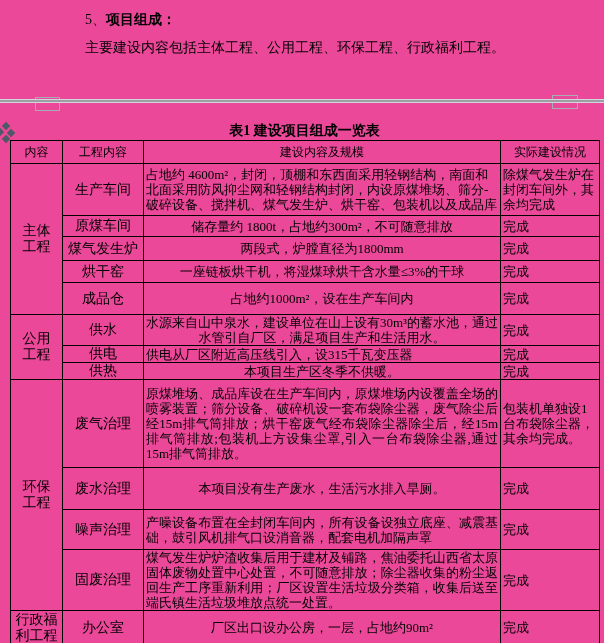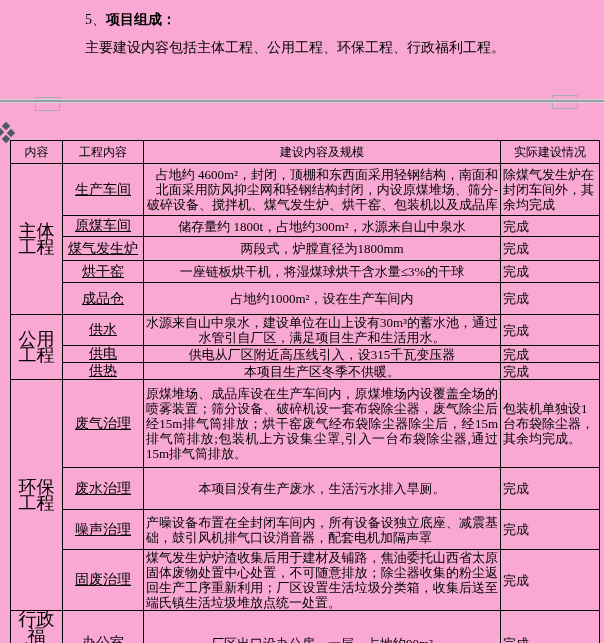"5、项目组成：" .page { background: #f9a8d4 -> #ec4899 }
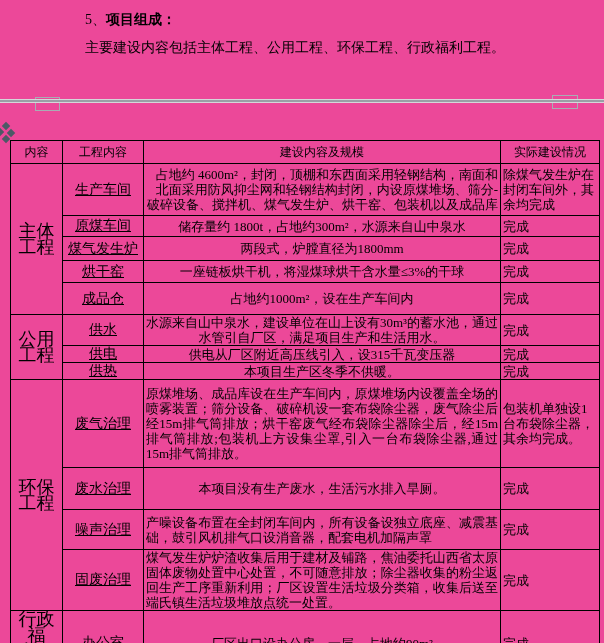"表1 建设项目组成一览表" div.table-title { html: none -> <div>表1 建设项目组成一览表</div> }
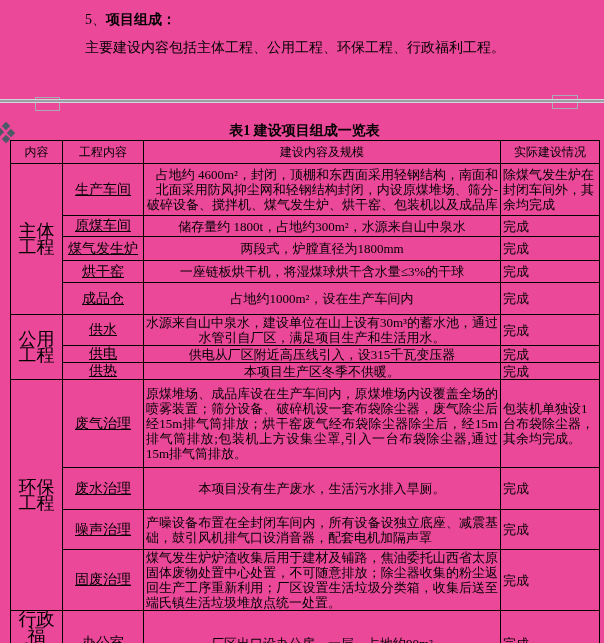"占地约" td.desc-cell { text-align: right -> left }
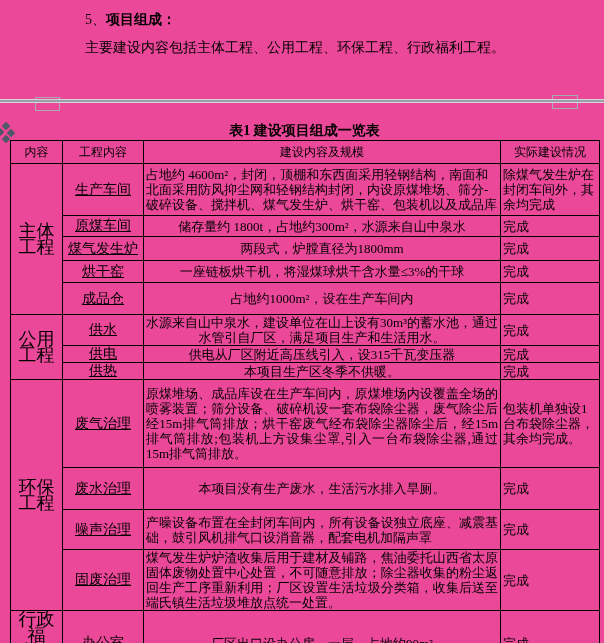"生产车间" td.item-cell { text-decoration: underline -> none }
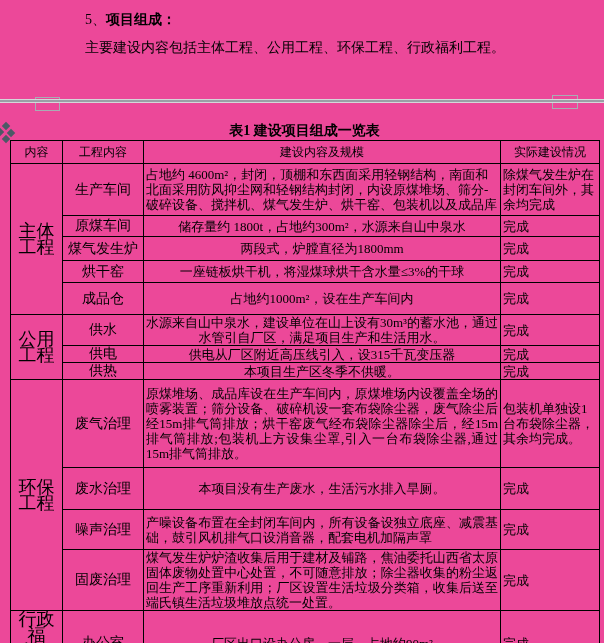"主体" td.group-label { font-size: 18px -> 14px }
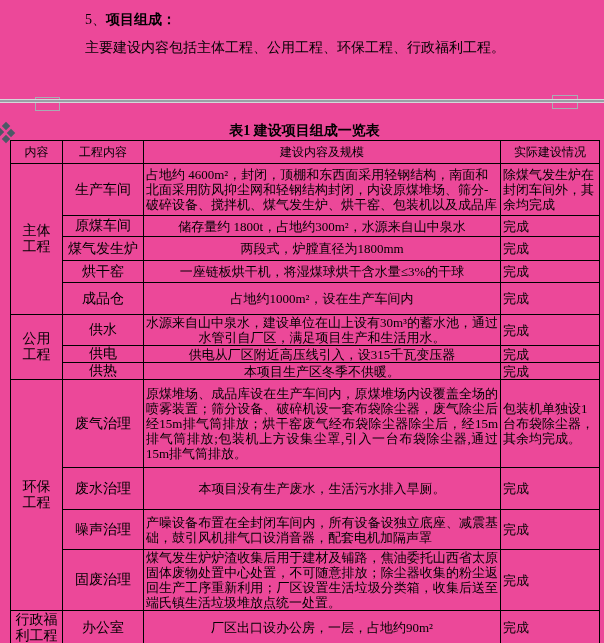"储存量约 1800t，占地约300m²，水源来自山中泉水" td.desc-cell { text: 水源来自山中泉水 -> 不可随意排放 }
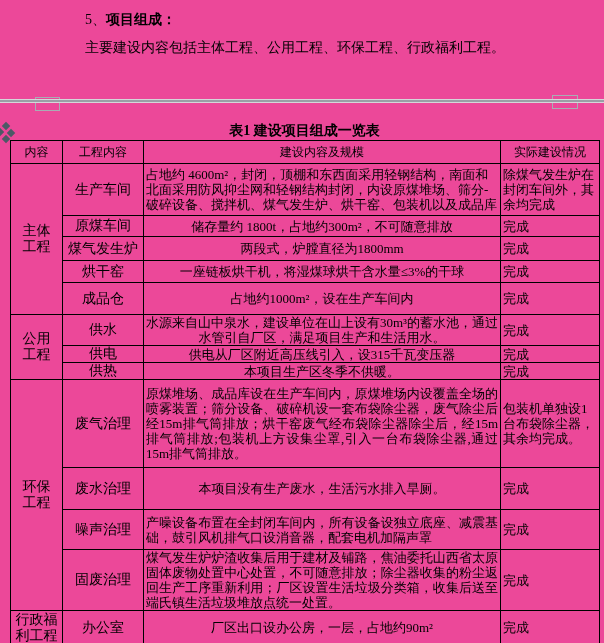"供电从厂区附近高压线引入，设315千瓦变压器" td.desc-cell { text-align: center -> none }
